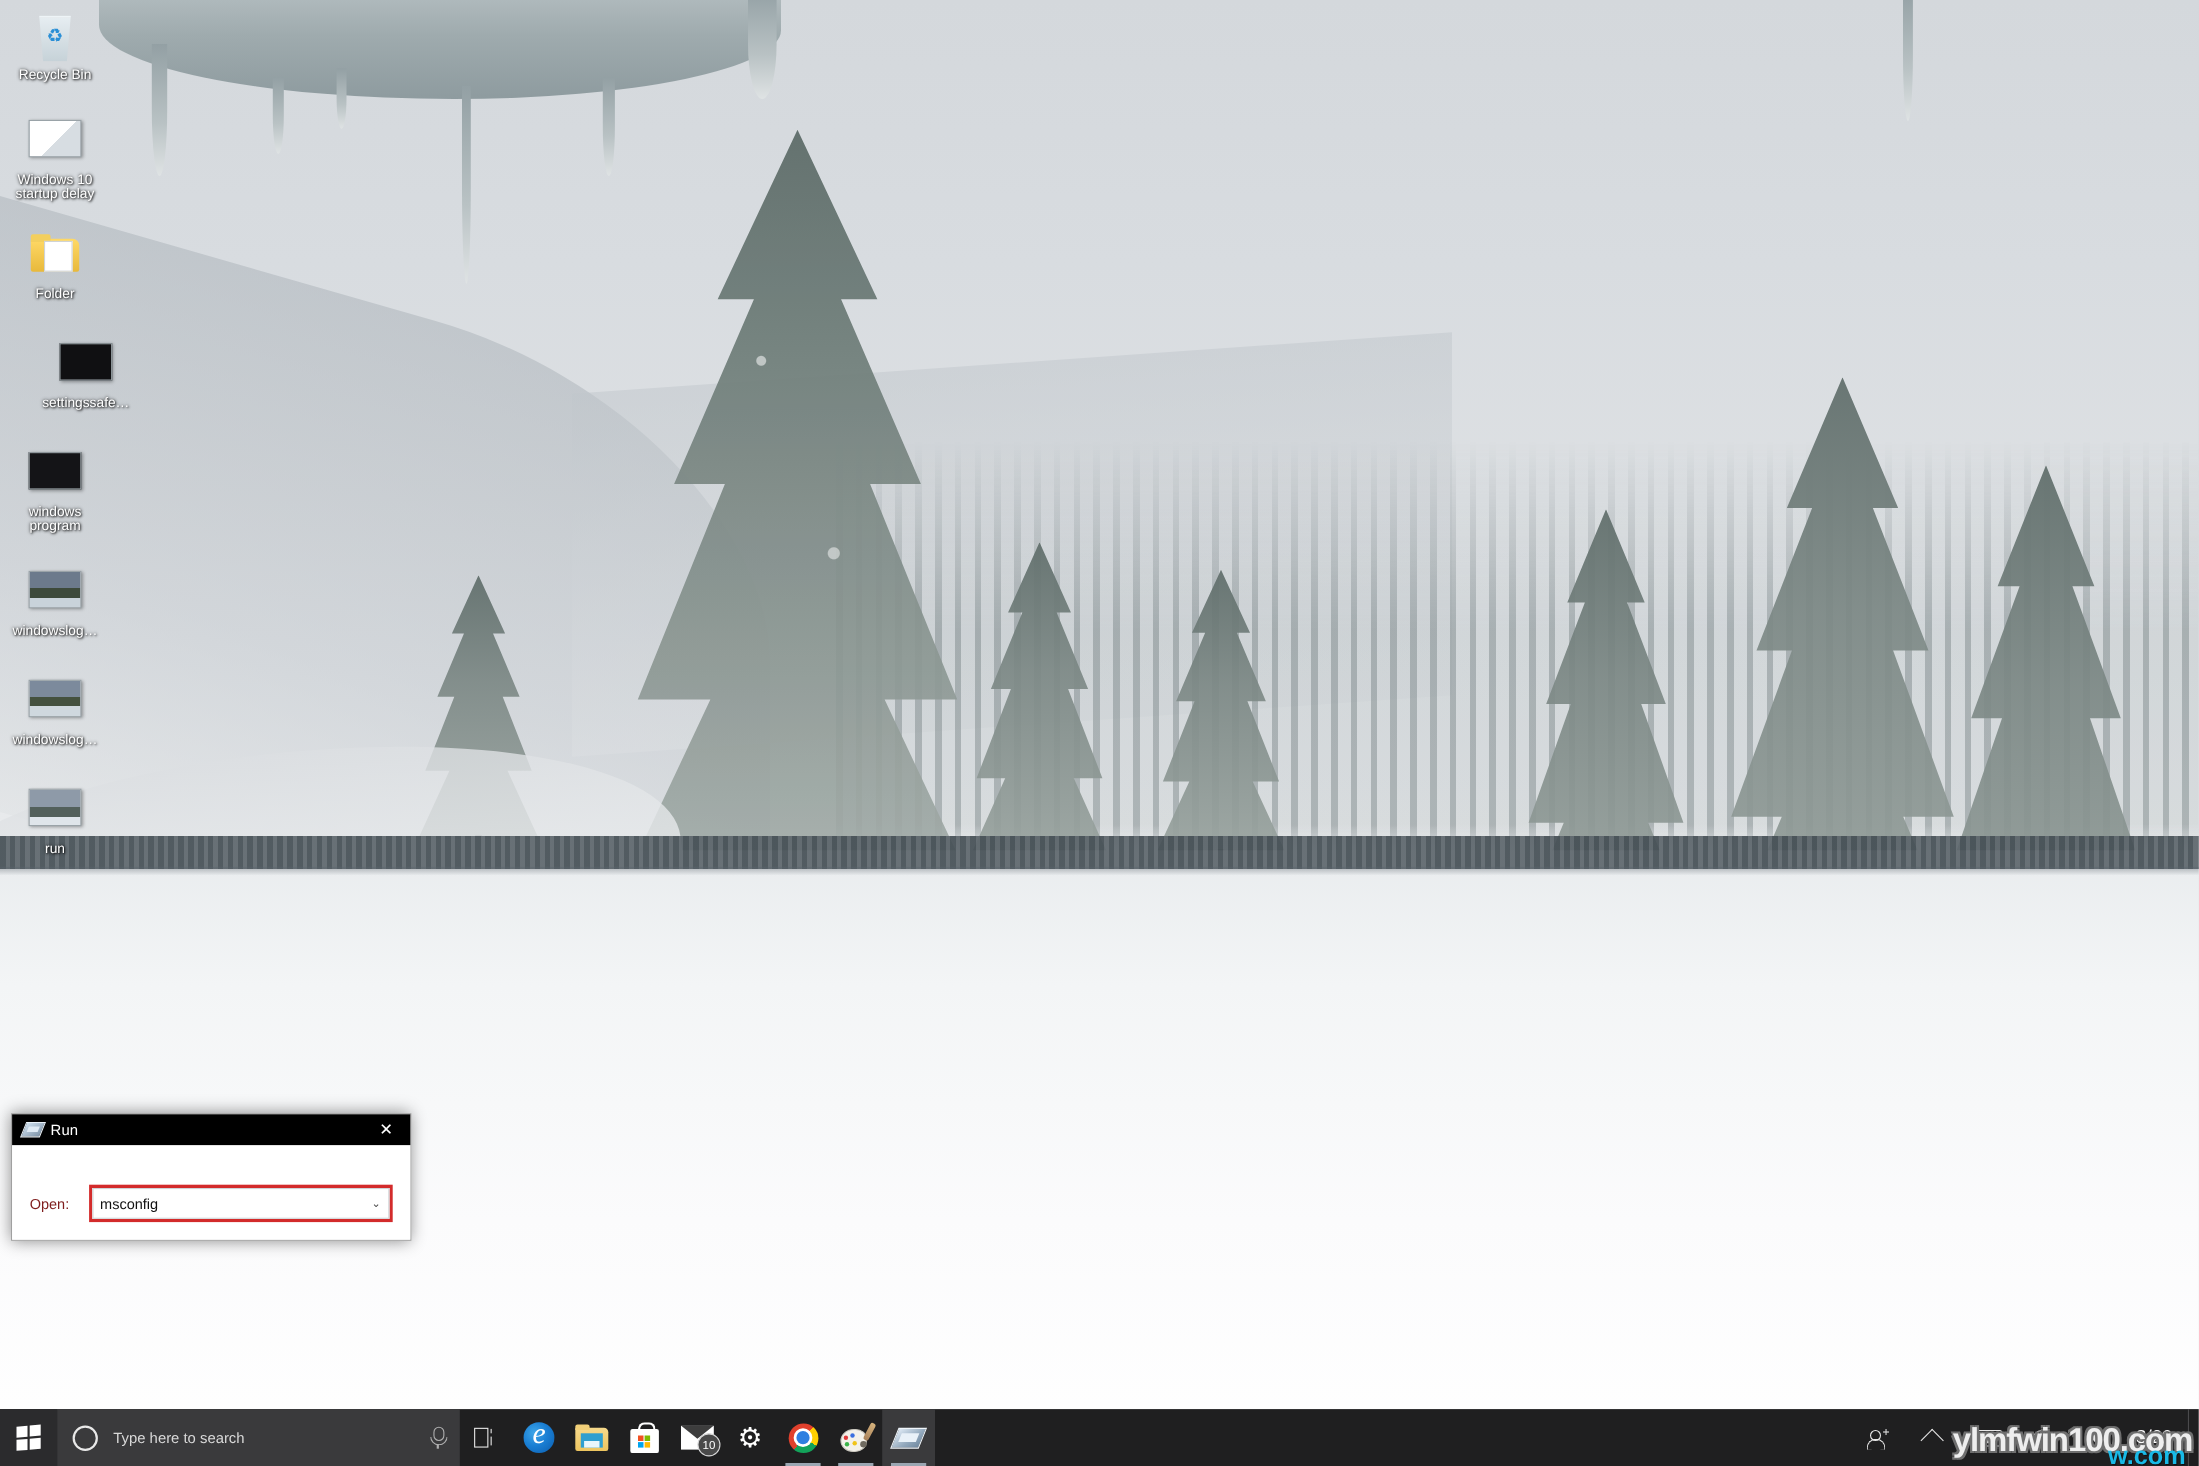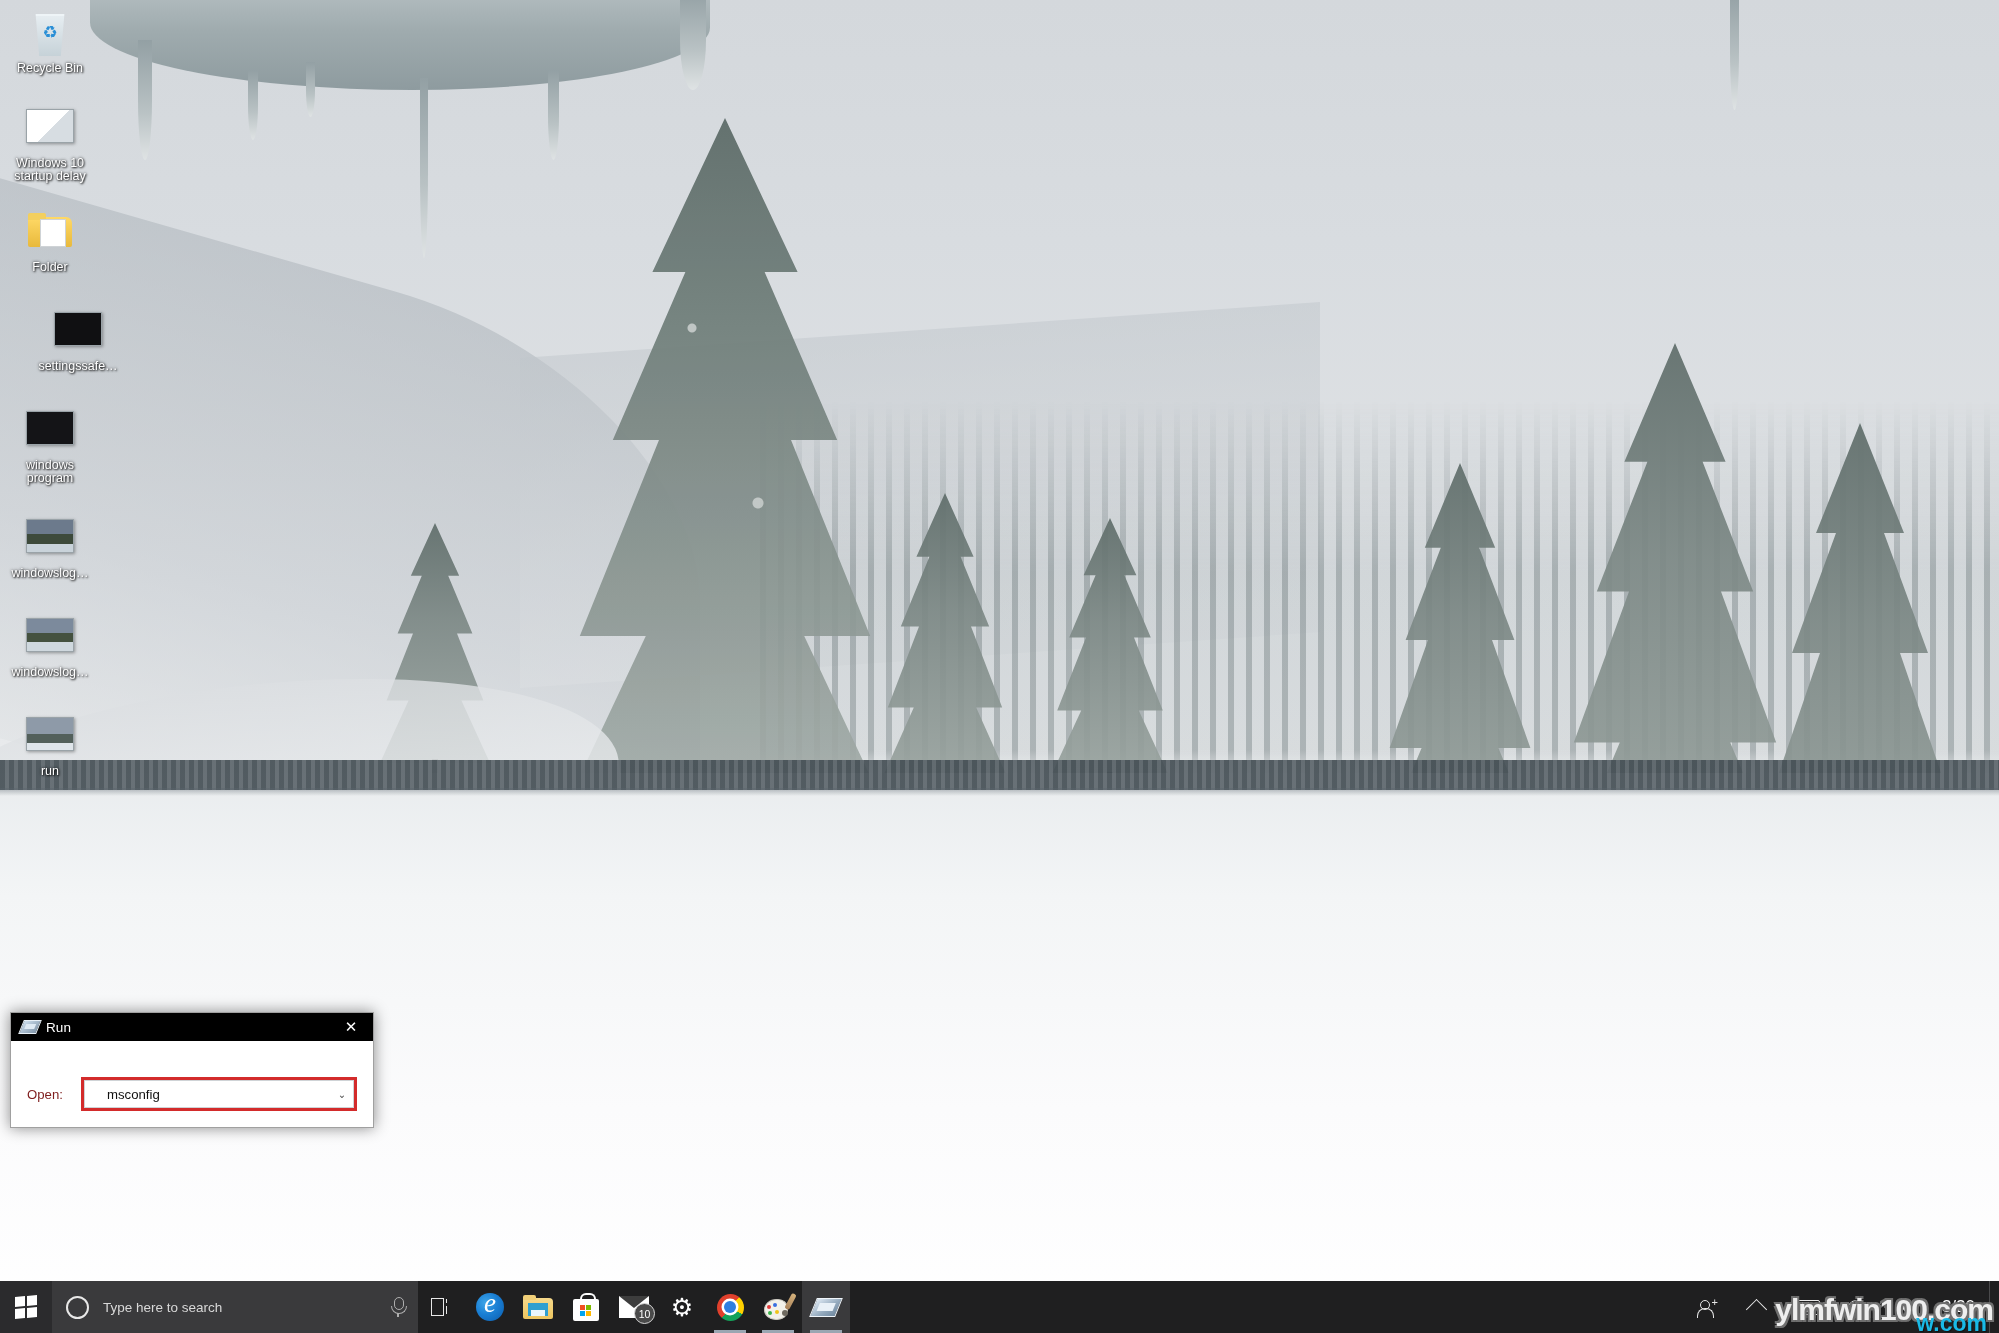"msconfig" #run-input { padding: 0 22px -> 0 6px }
